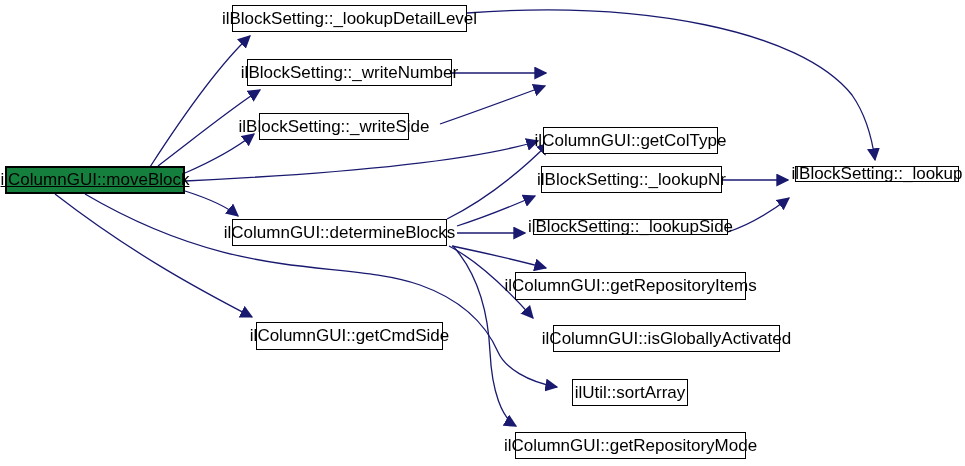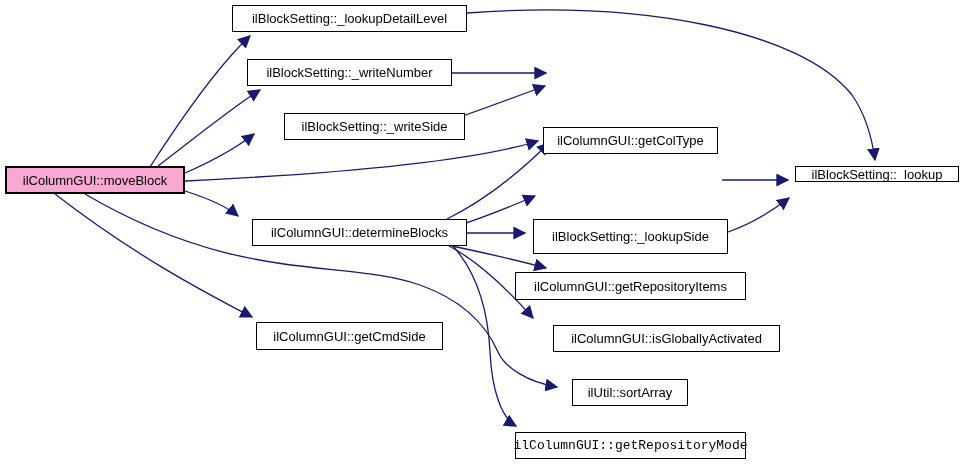"ilBlockSetting::_lookupDetailLevel" .node { font-size: 13px -> 17px }
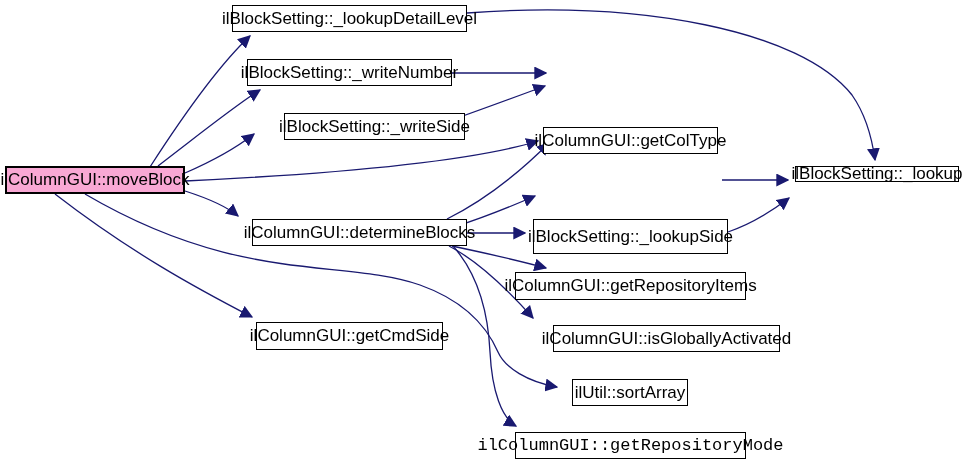"ilBlockSetting::_writeSide" #n-writeside { margin-left: 25px -> none; width: 181px -> 150px }
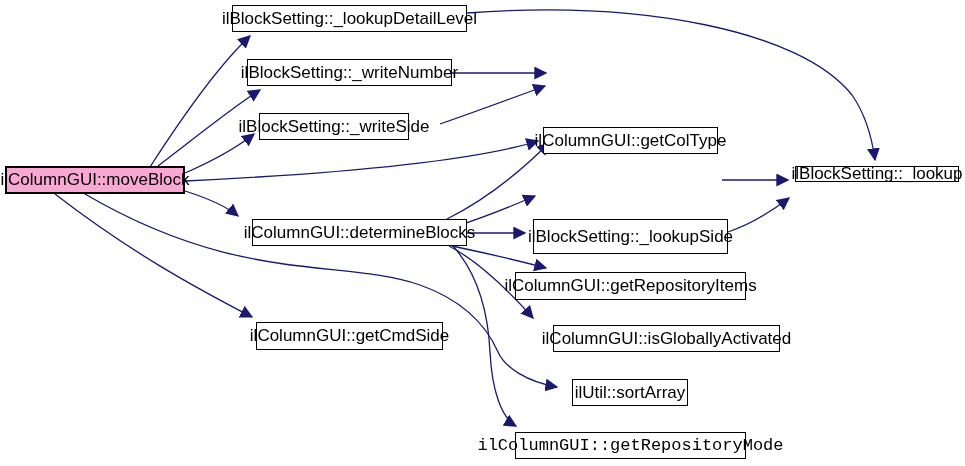"ilColumnGUI::moveBlock" .node.focus { background: #f9a8d4 -> #15803d; text-decoration: none -> underline }
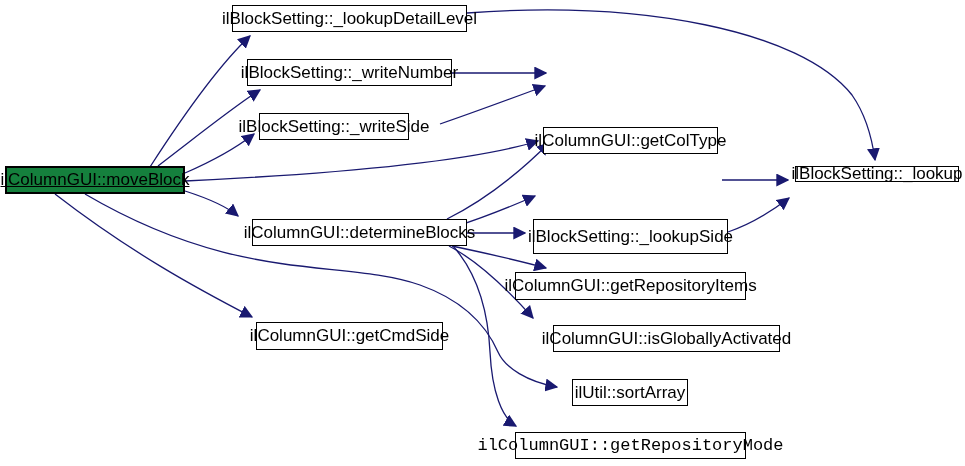"ilBlockSetting::_lookupNr" div.node { html: none -> <div>ilBlockSetting::_lookupNr</div> }
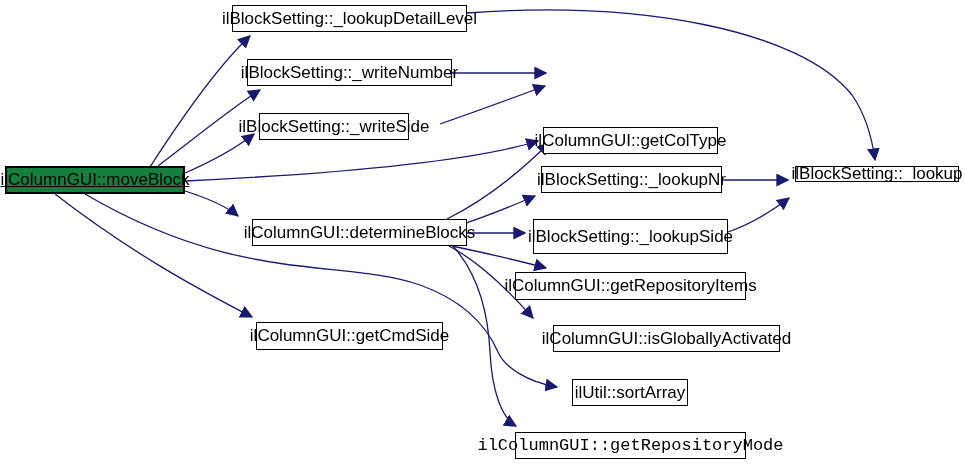"ilColumnGUI::determineBlocks" #n-determineblocks { left: 252px -> 232px }
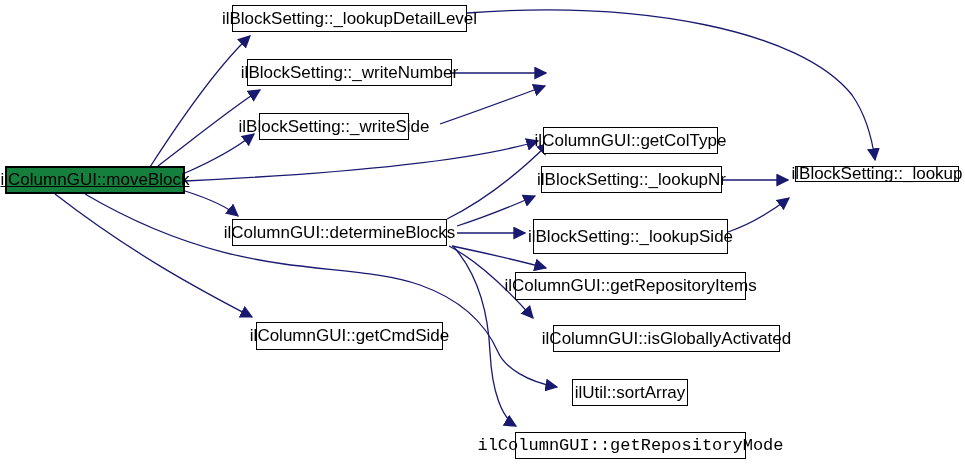"ilBlockSetting::_lookupSide" #n-lookupside { height: 35px -> 16px }
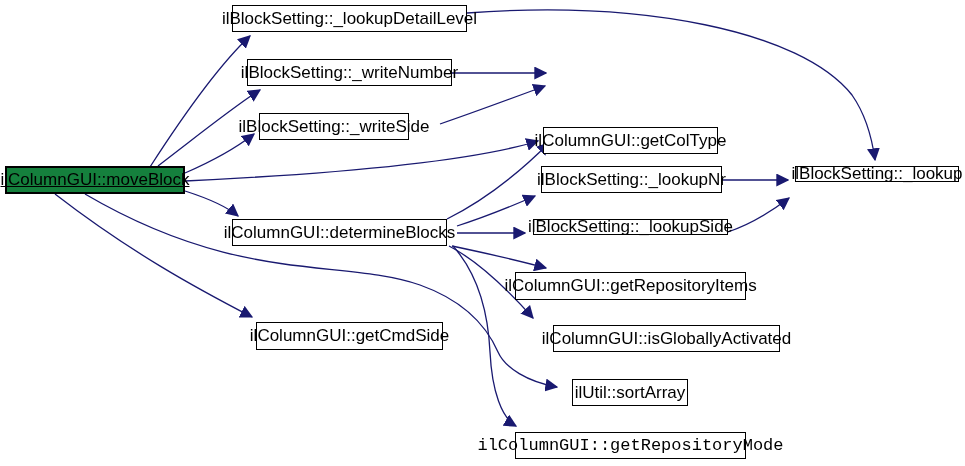"ilColumnGUI::getRepositoryMode" #n-getrepositorymode { font-family: Liberation Mono, monospace -> none }
